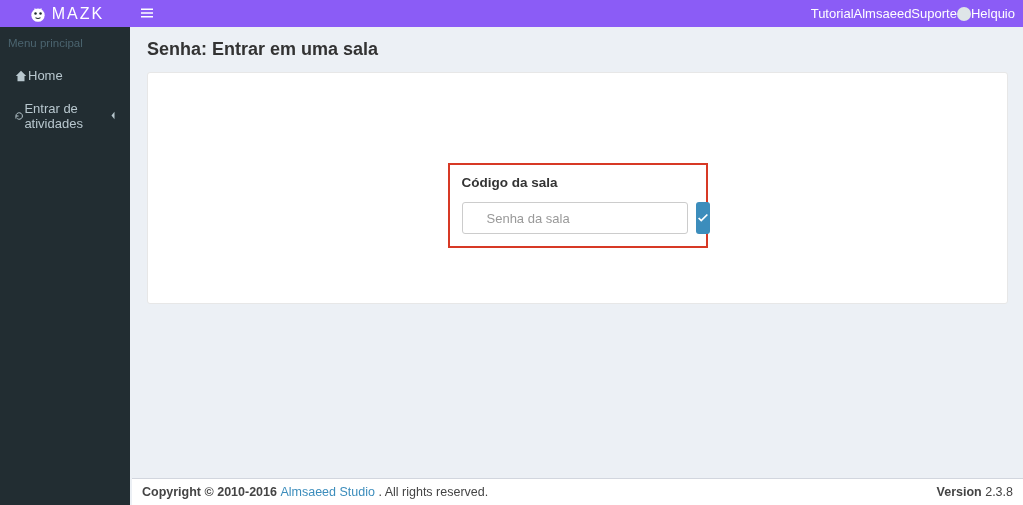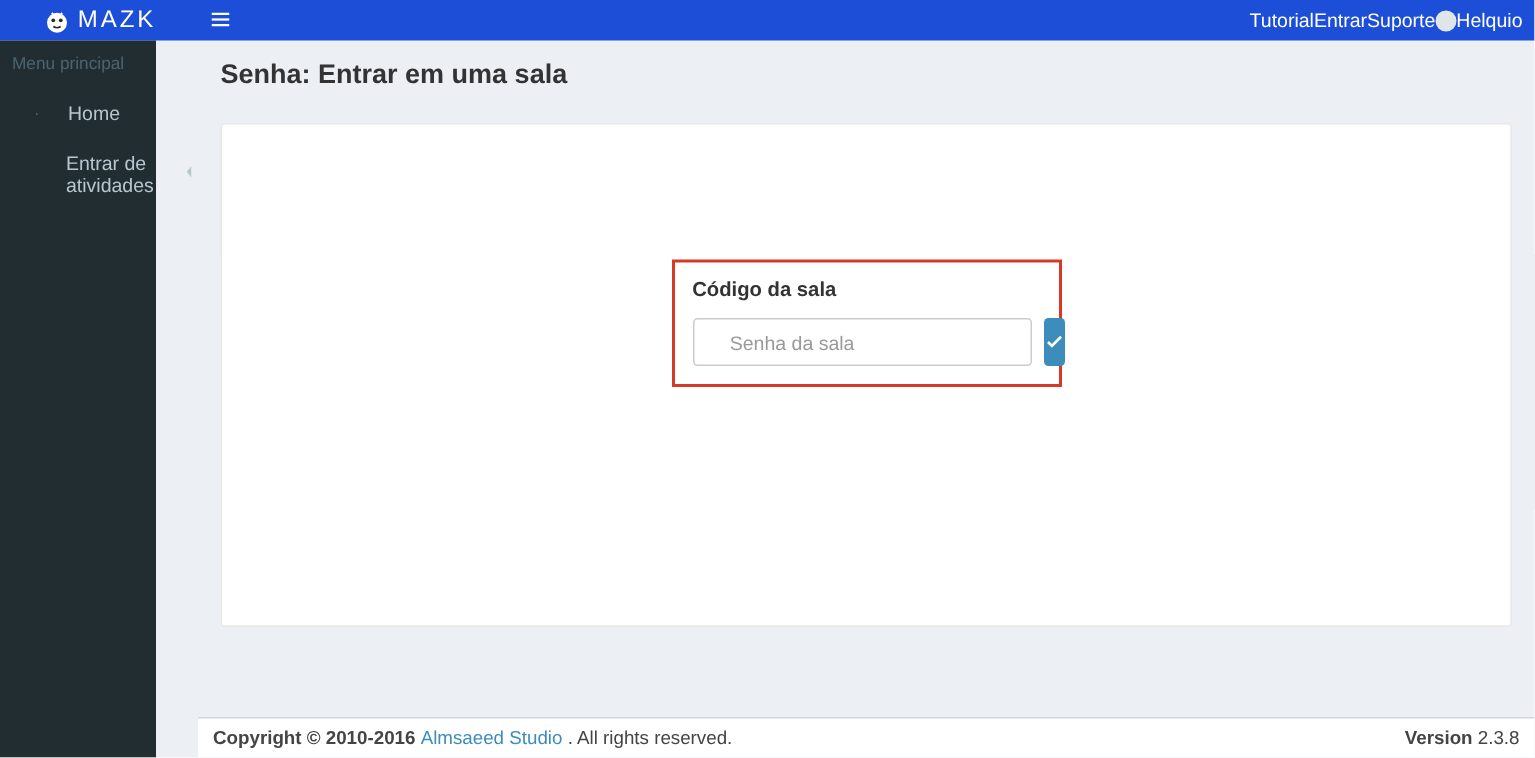"MAZK" .topbar { background: #1d4ed8 -> #8b5cf6 }
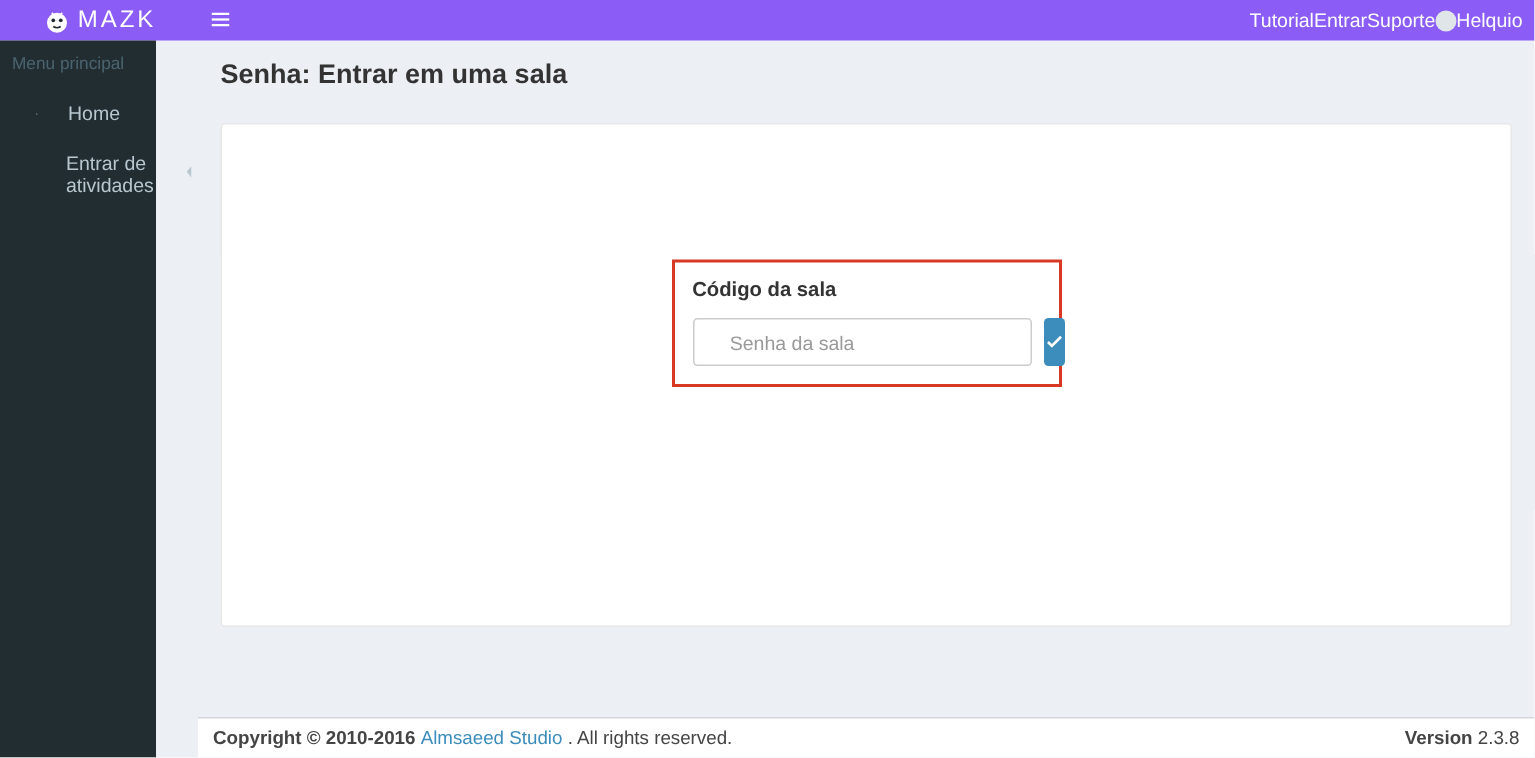"Entrar" a { text: Entrar -> Almsaeed }
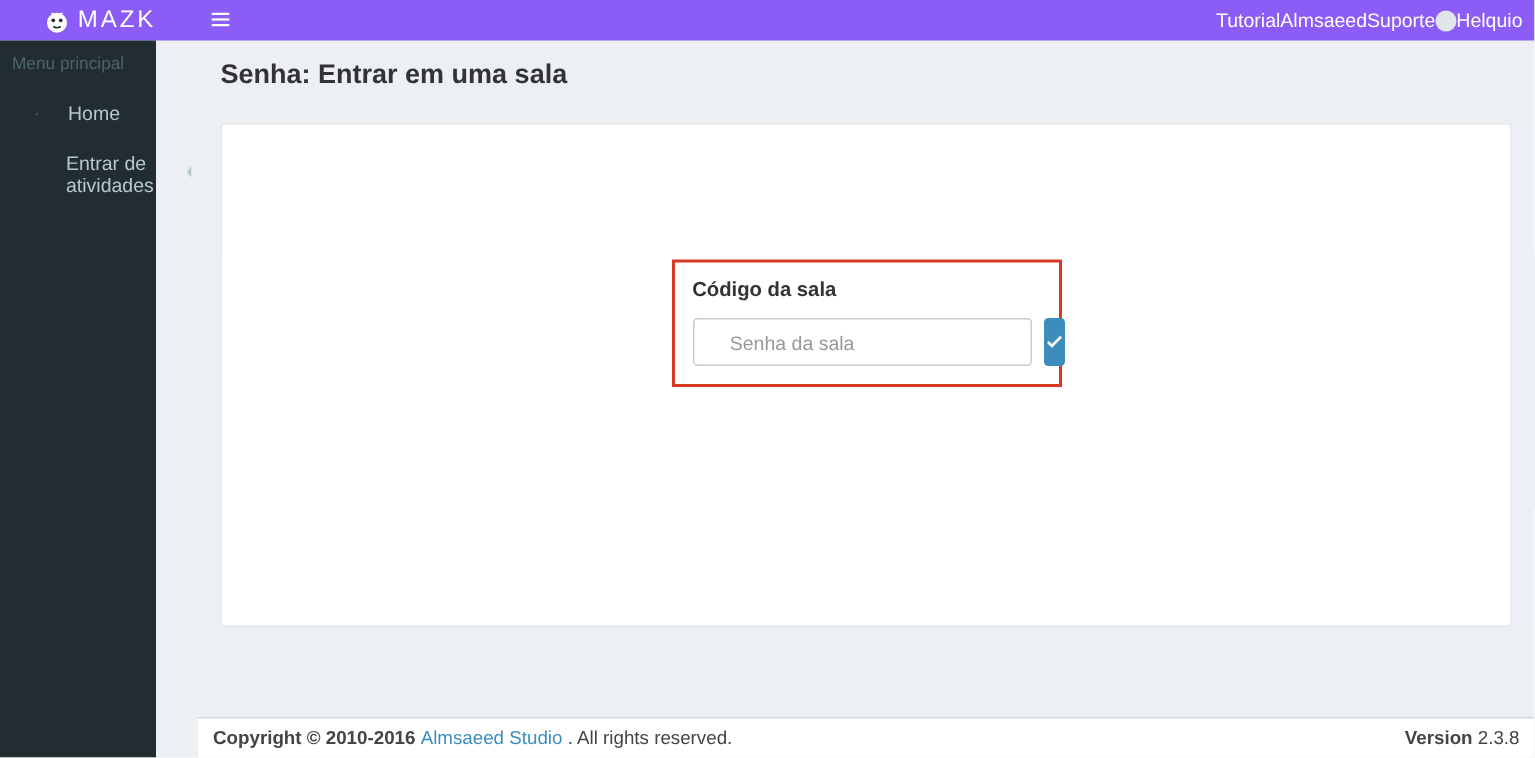"Menu principal" .sidebar { width: 104px -> 130px }
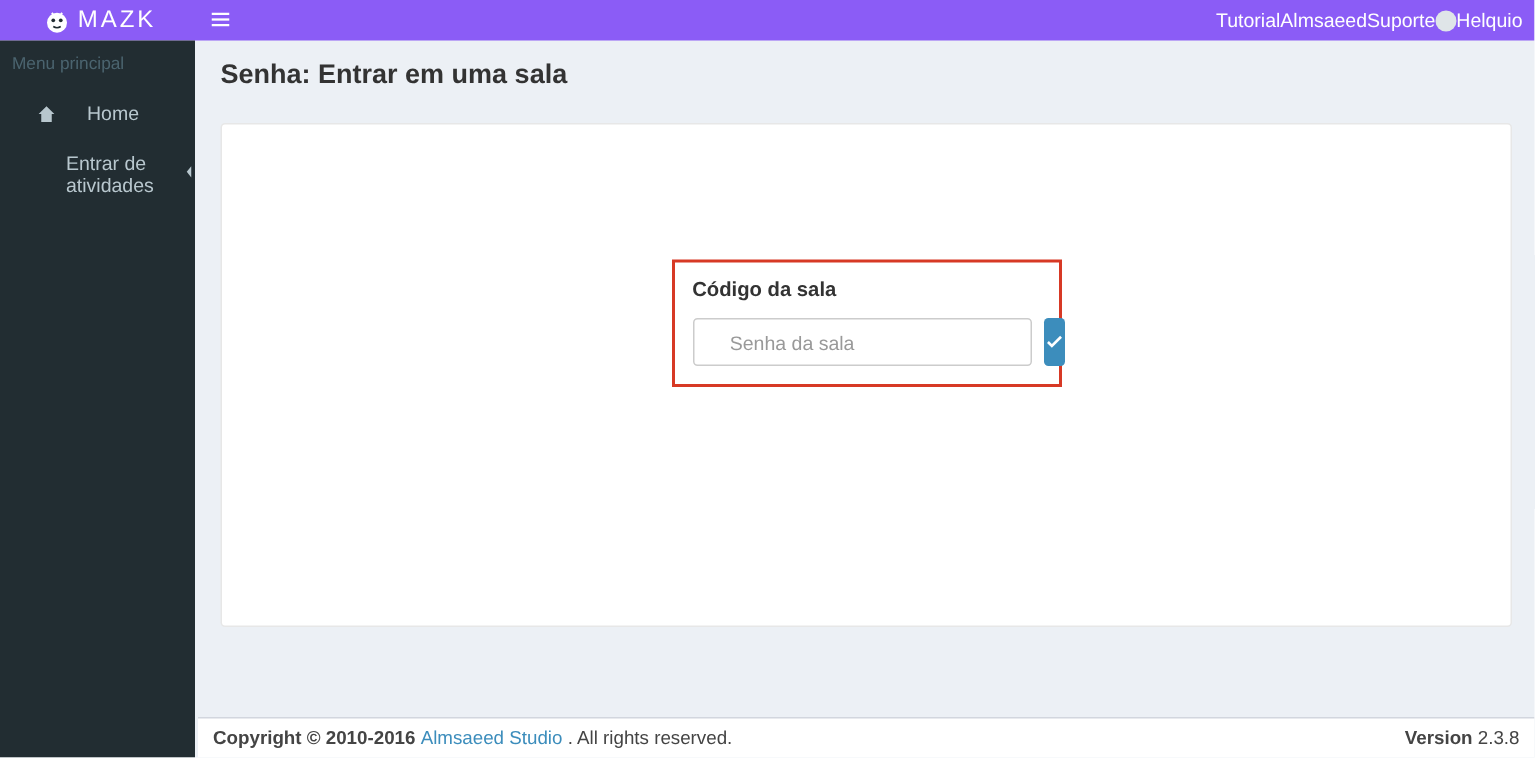"Home" .menu-item { gap: 20px -> 0; padding: 9px 24px -> 9px 14px }
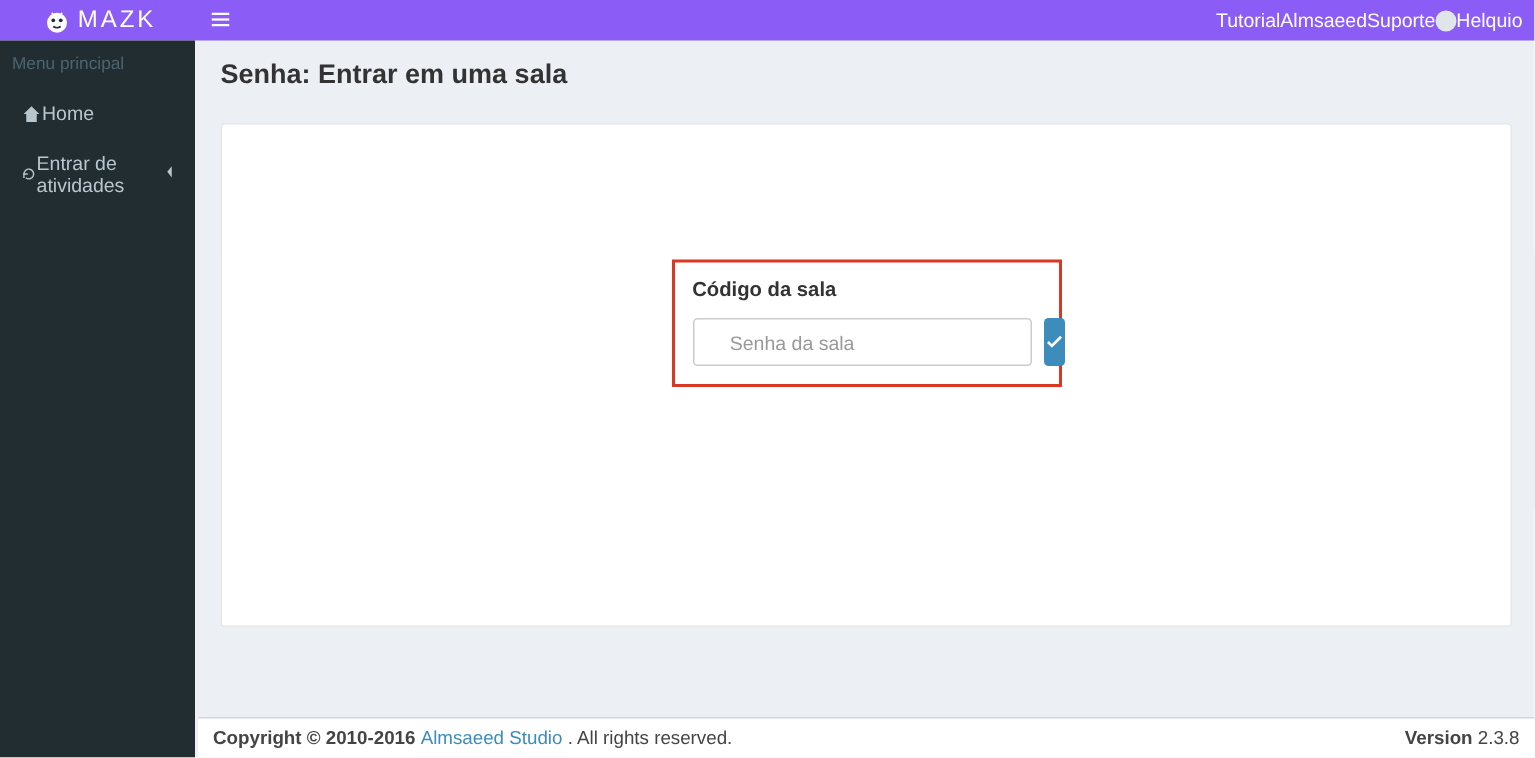"Código da sala" .box { height: 336px -> 232px; margin: 10px 15px -> 0 15px }
